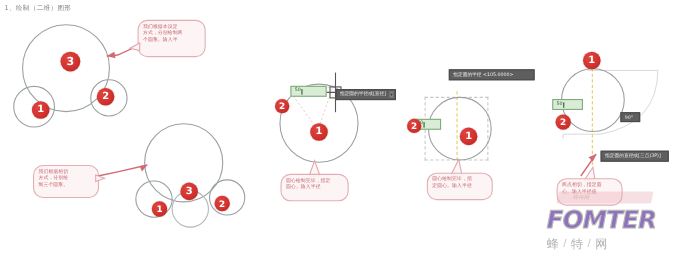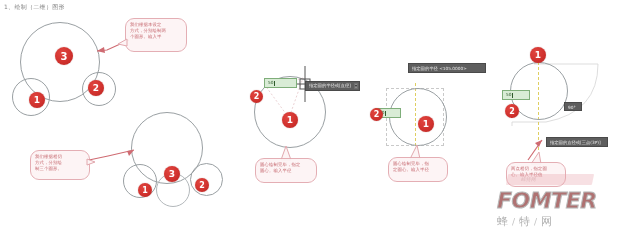"FOMTER" .wm-word { color: #7f1d1d -> #4c1d95 }
